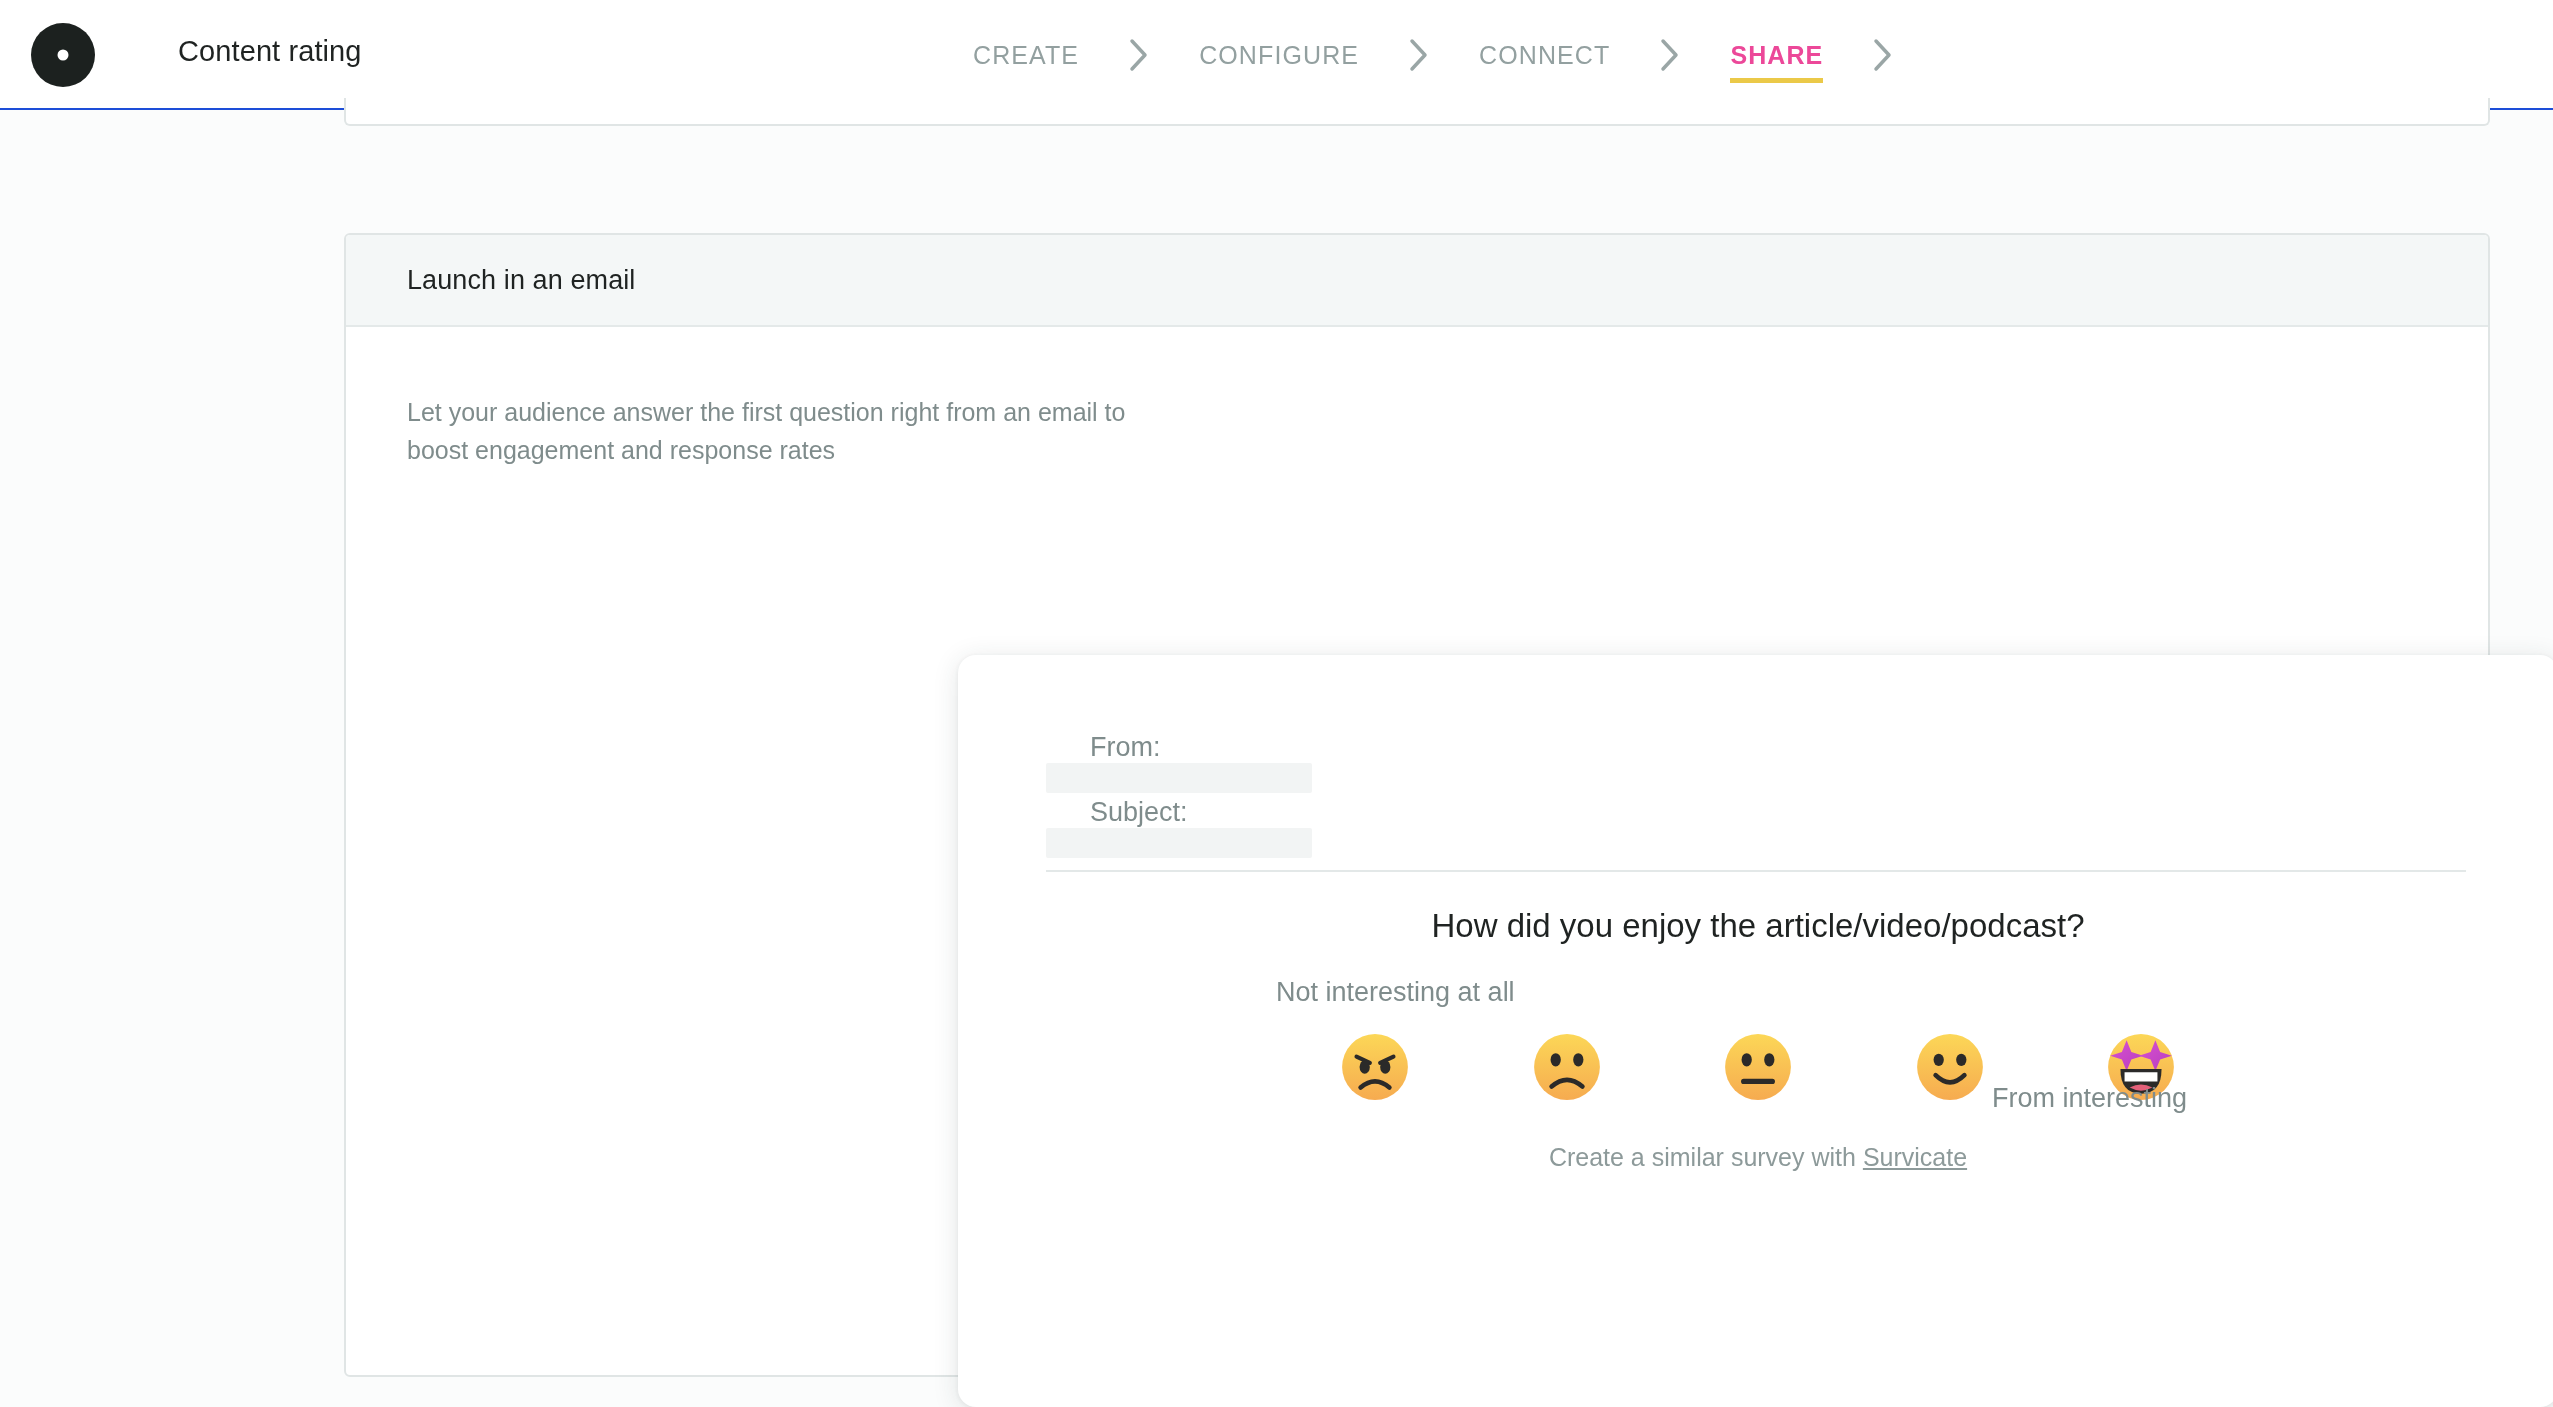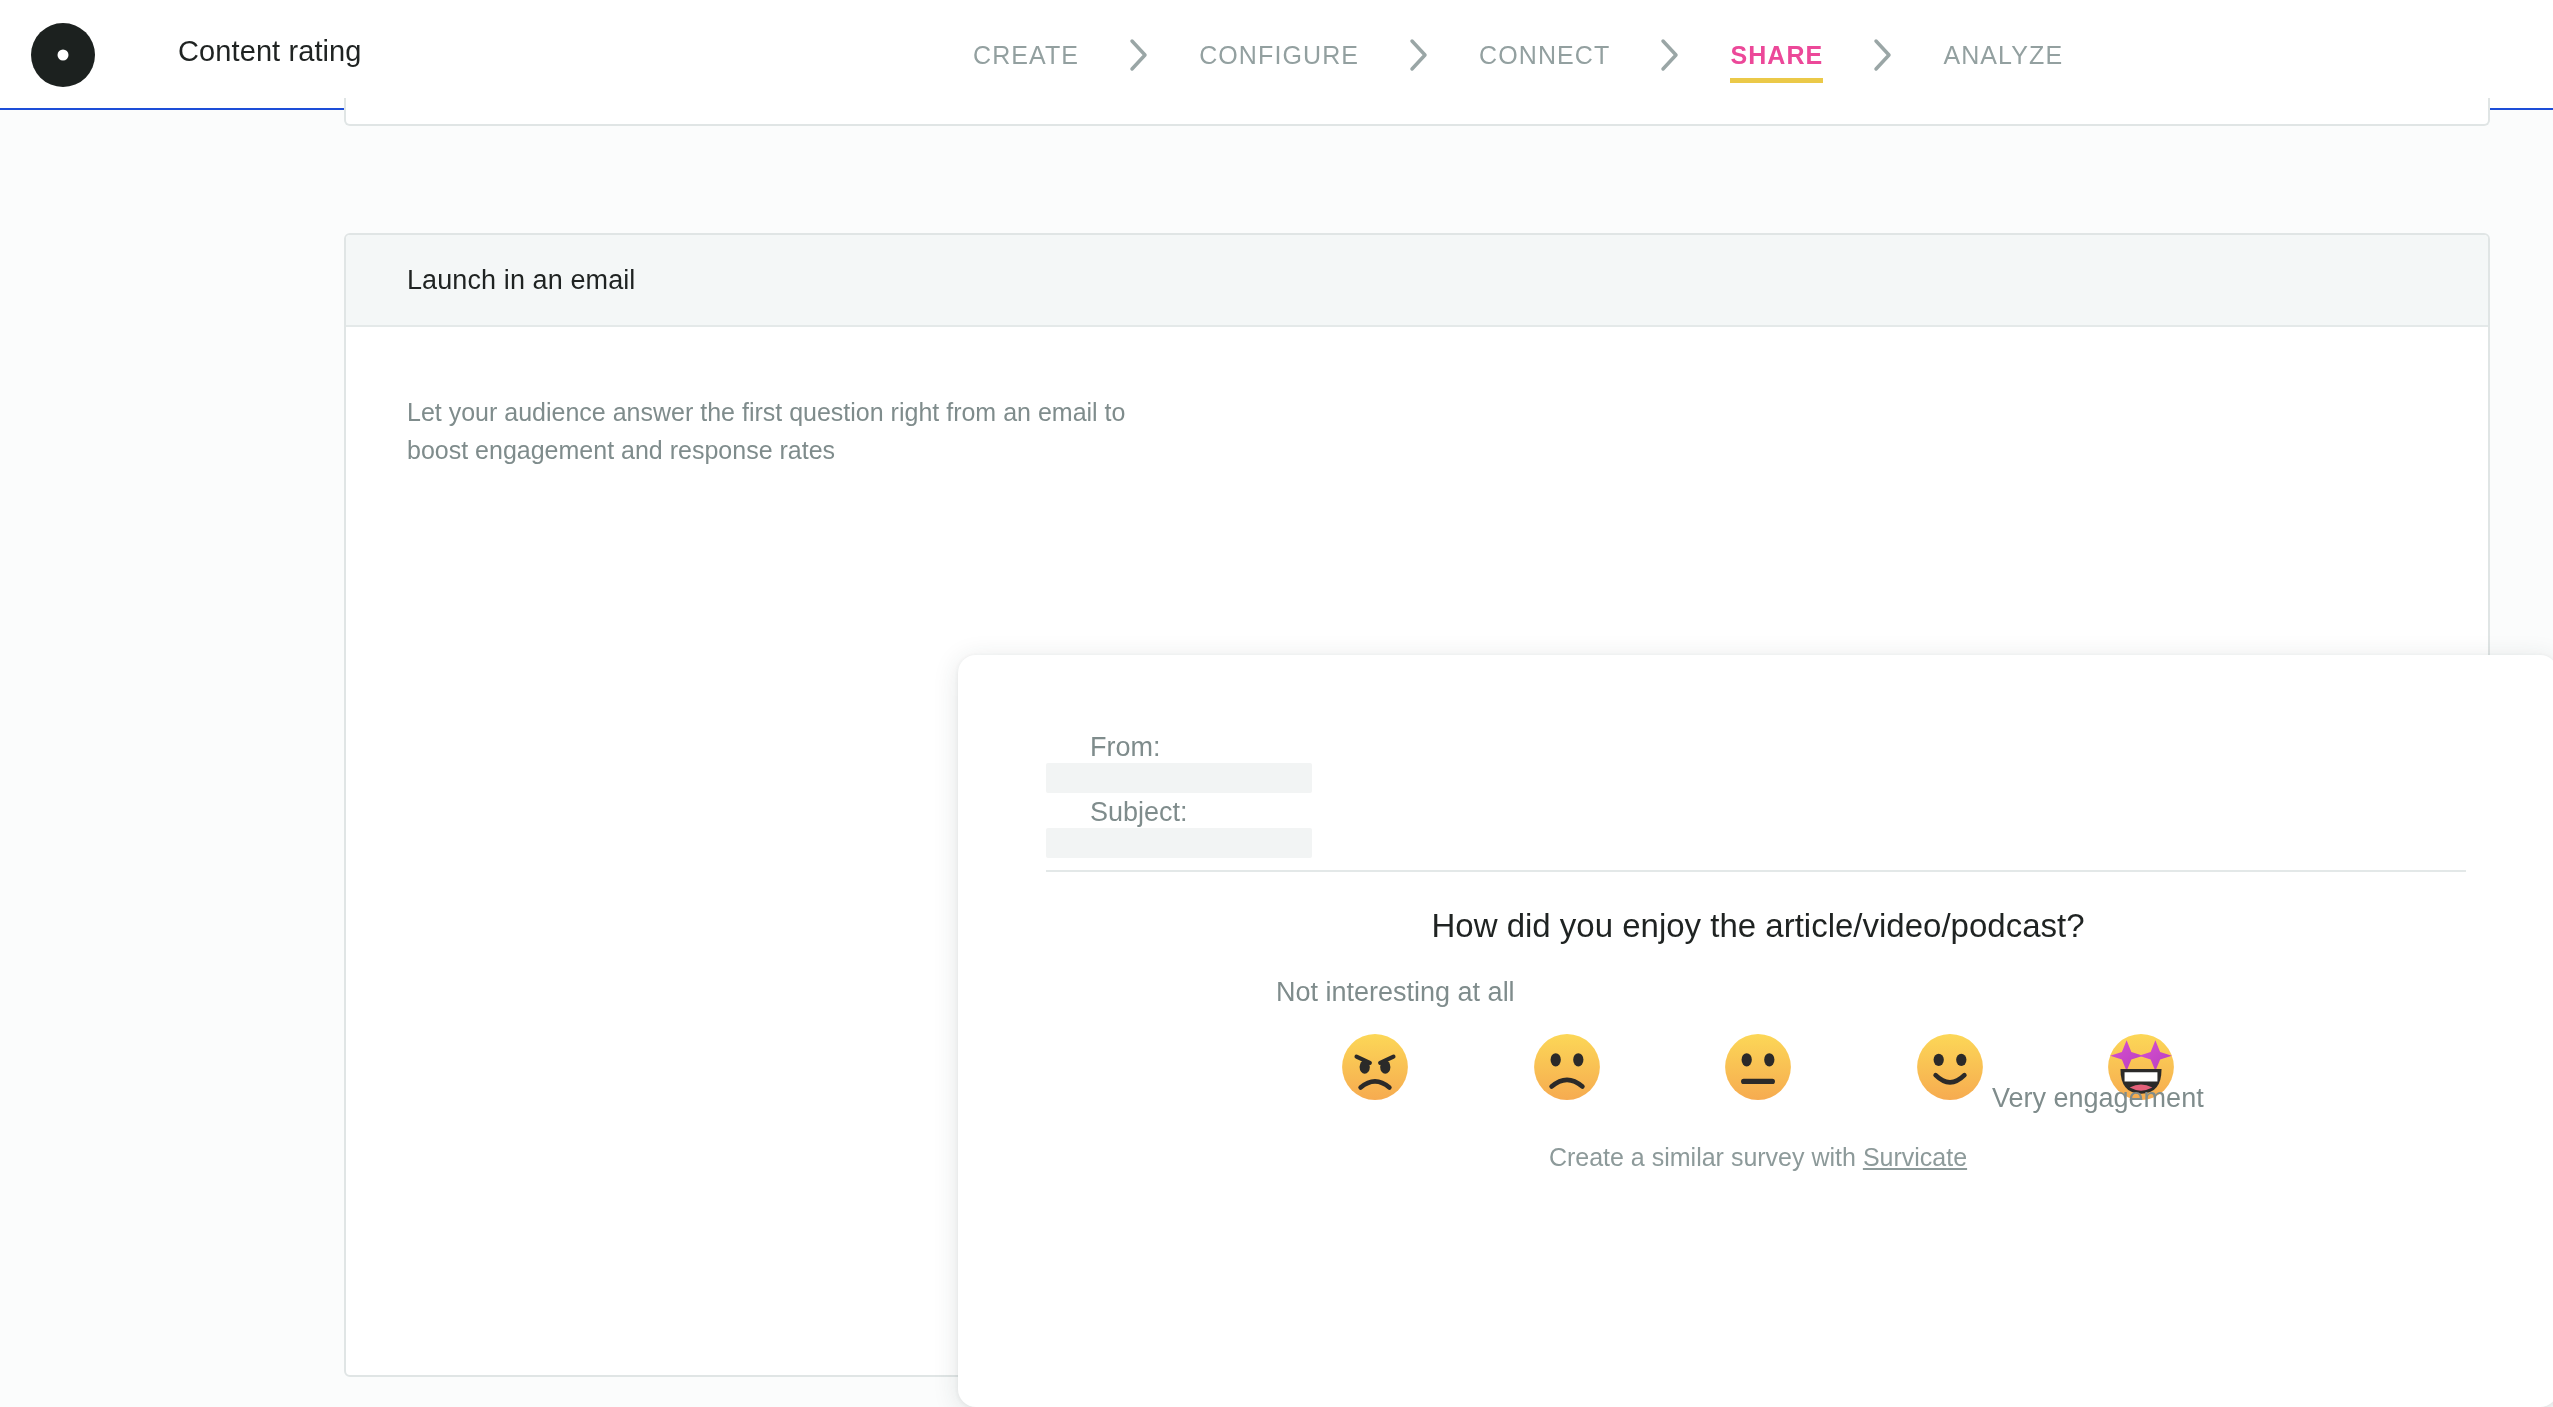"ANALYZE" div.step { html: <div> <span>ANALYZE</span> </div> -> none }
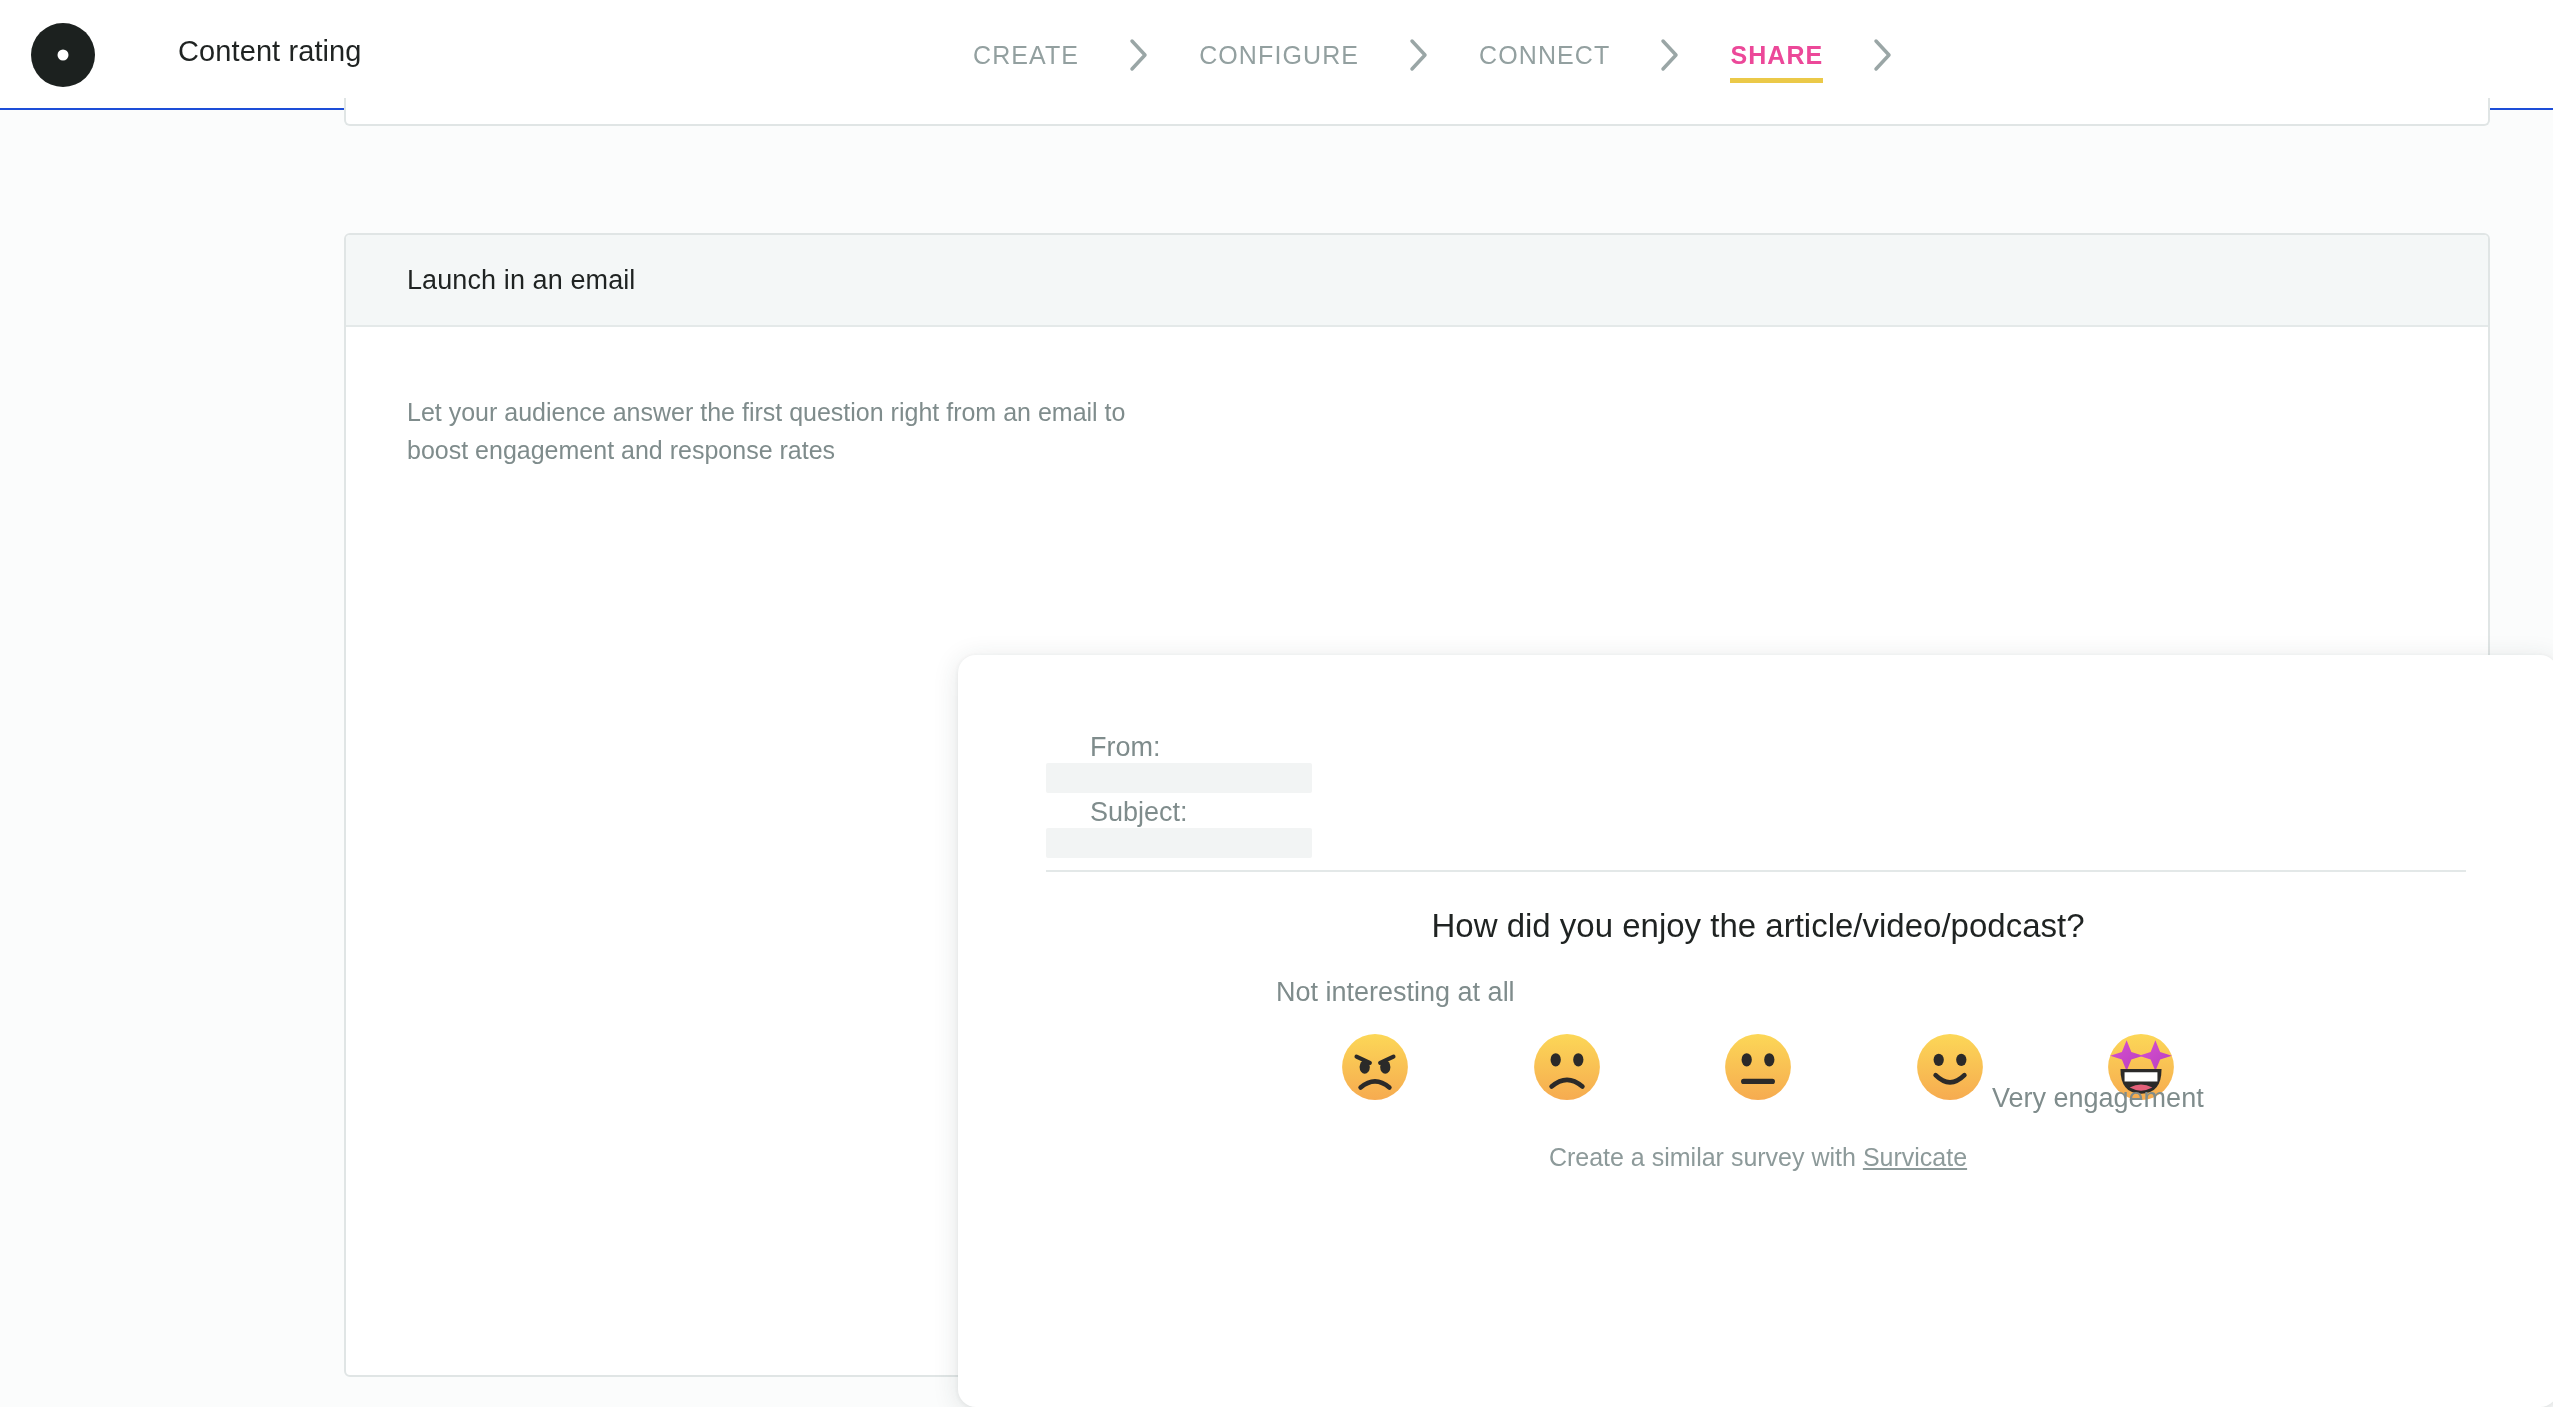"Very engagement" div.scale-high { text: Very engagement -> From interesting }
